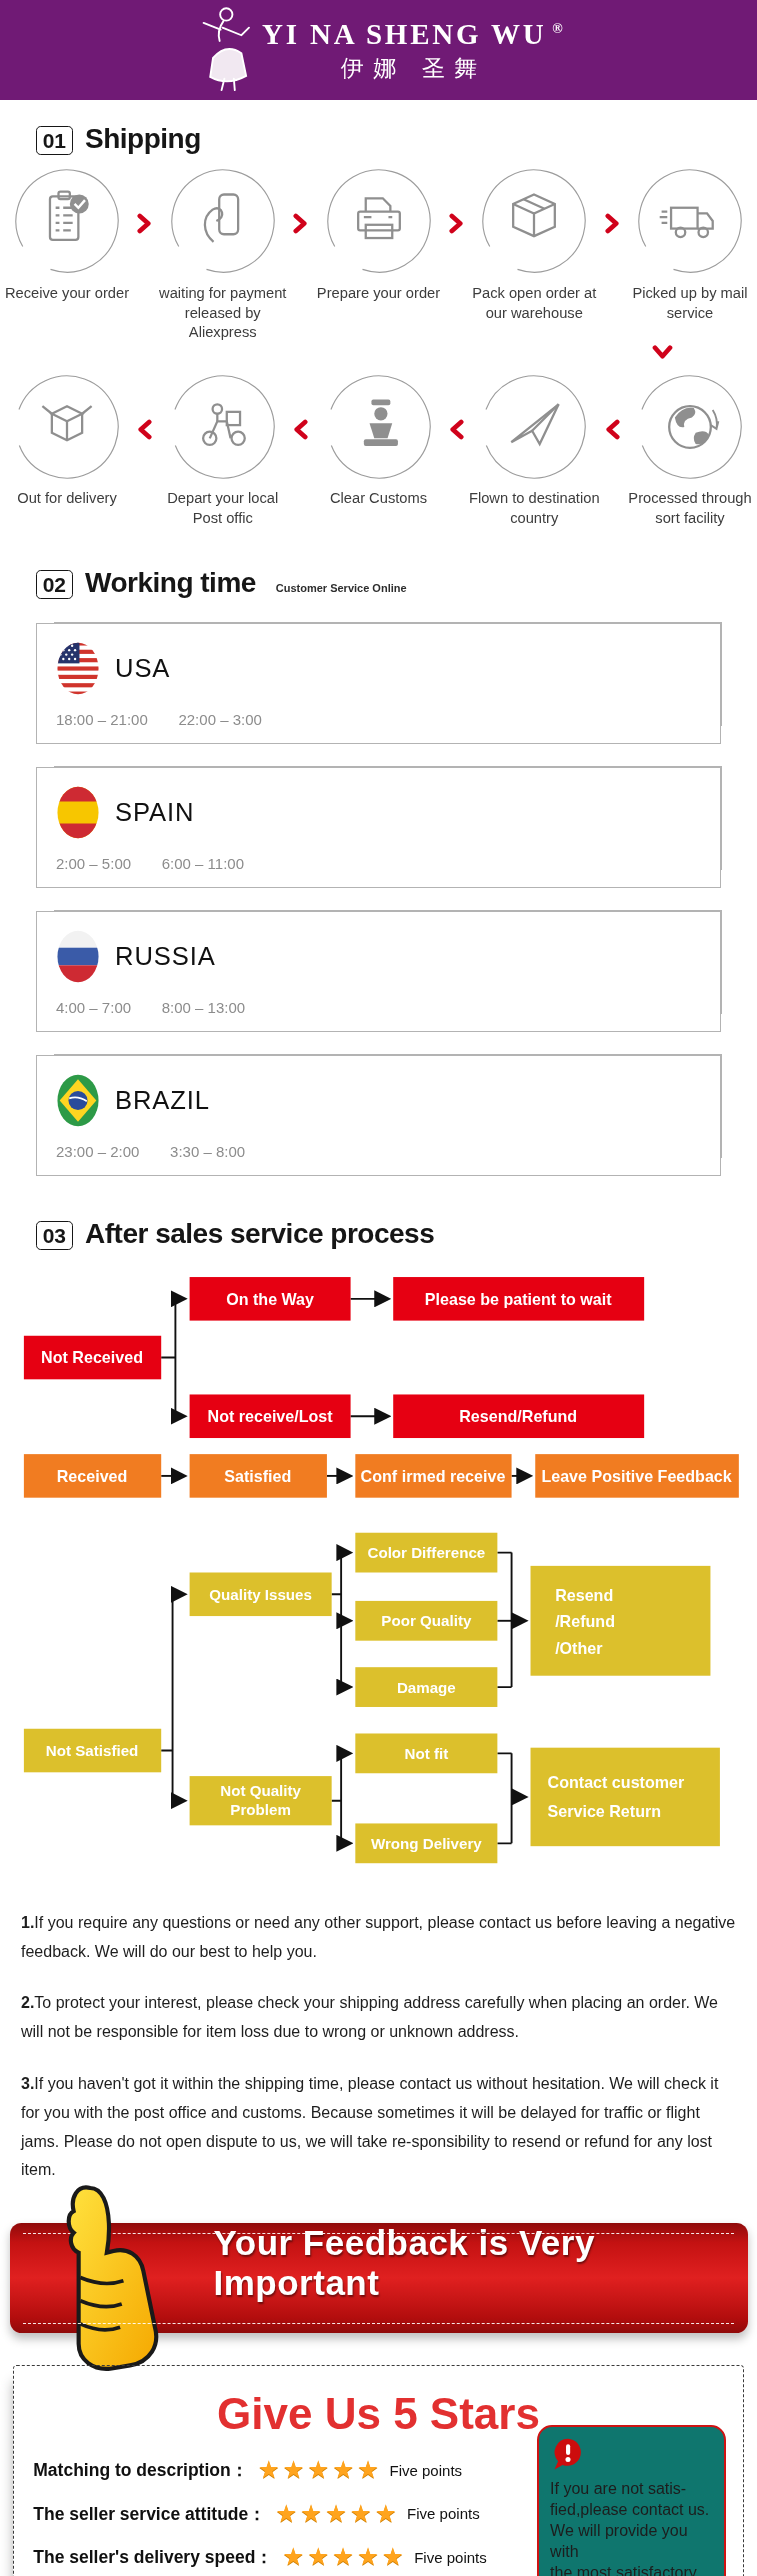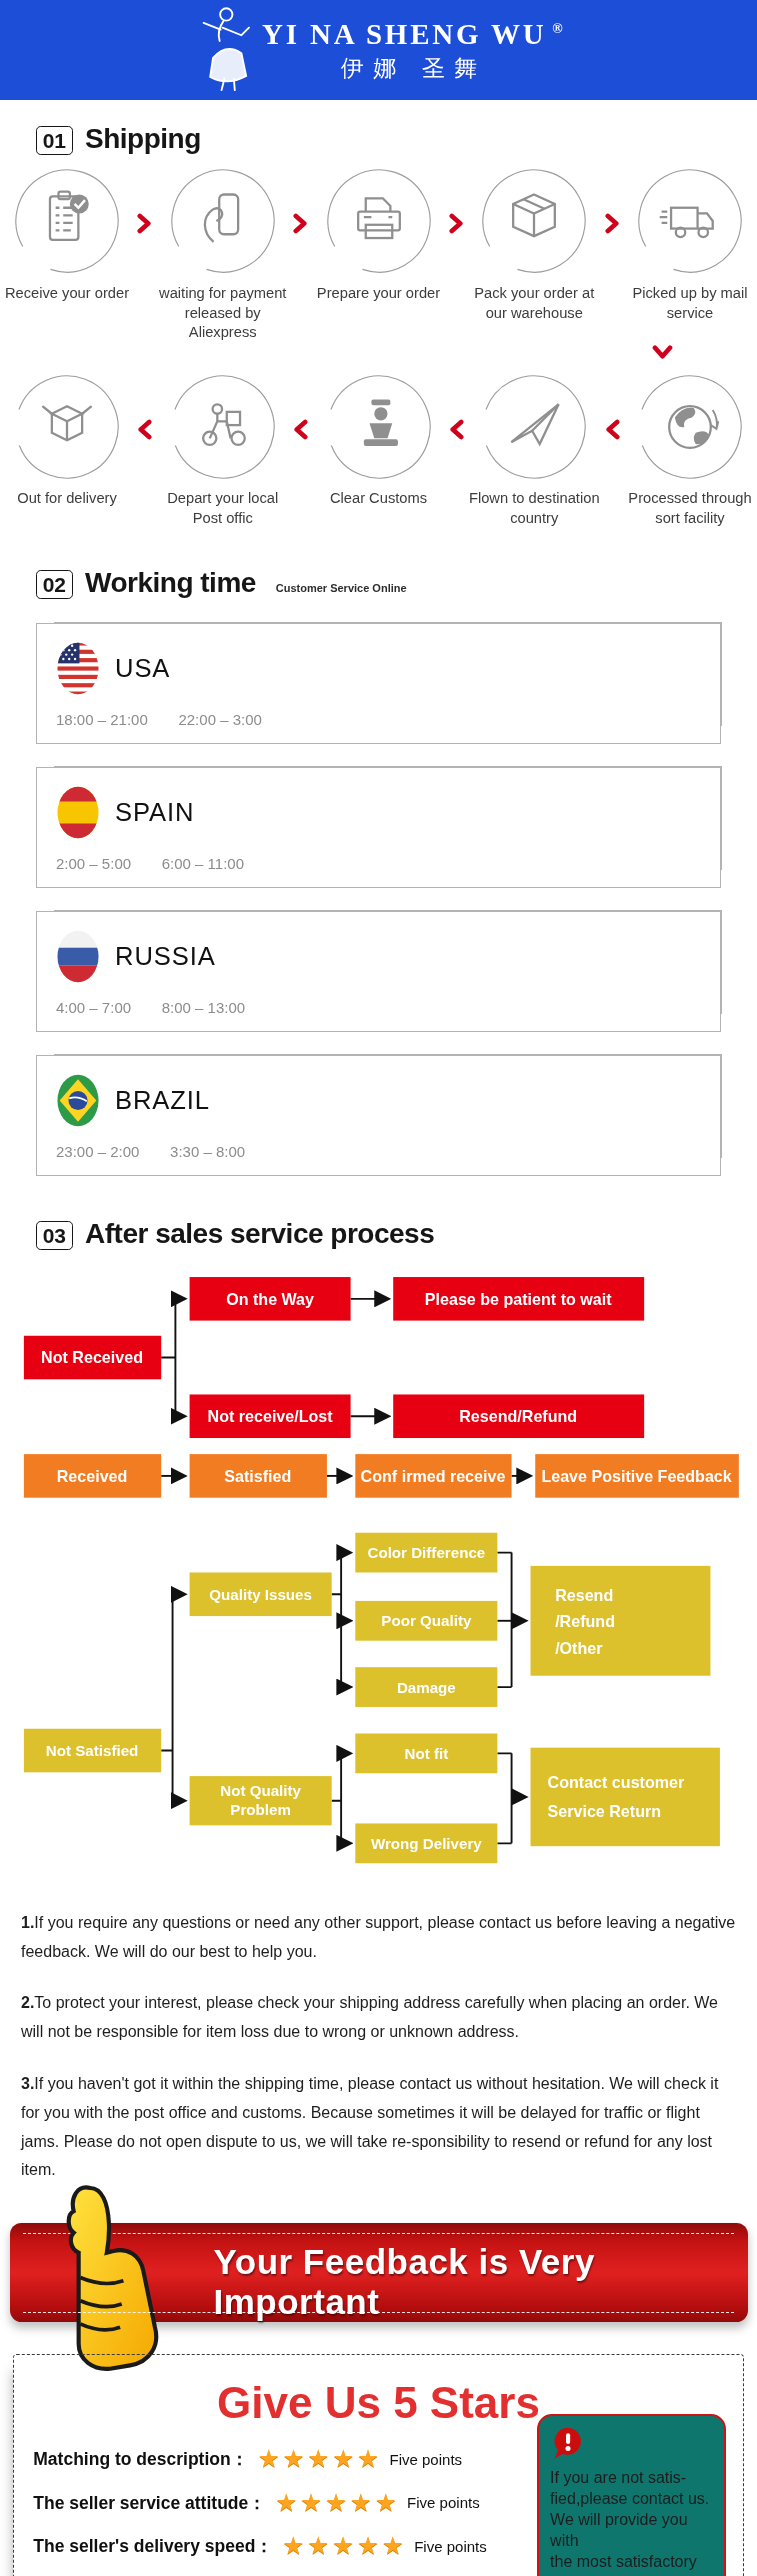"YI NA SHENG WU ®" .header { background: #1d4ed8 -> #701a75 }
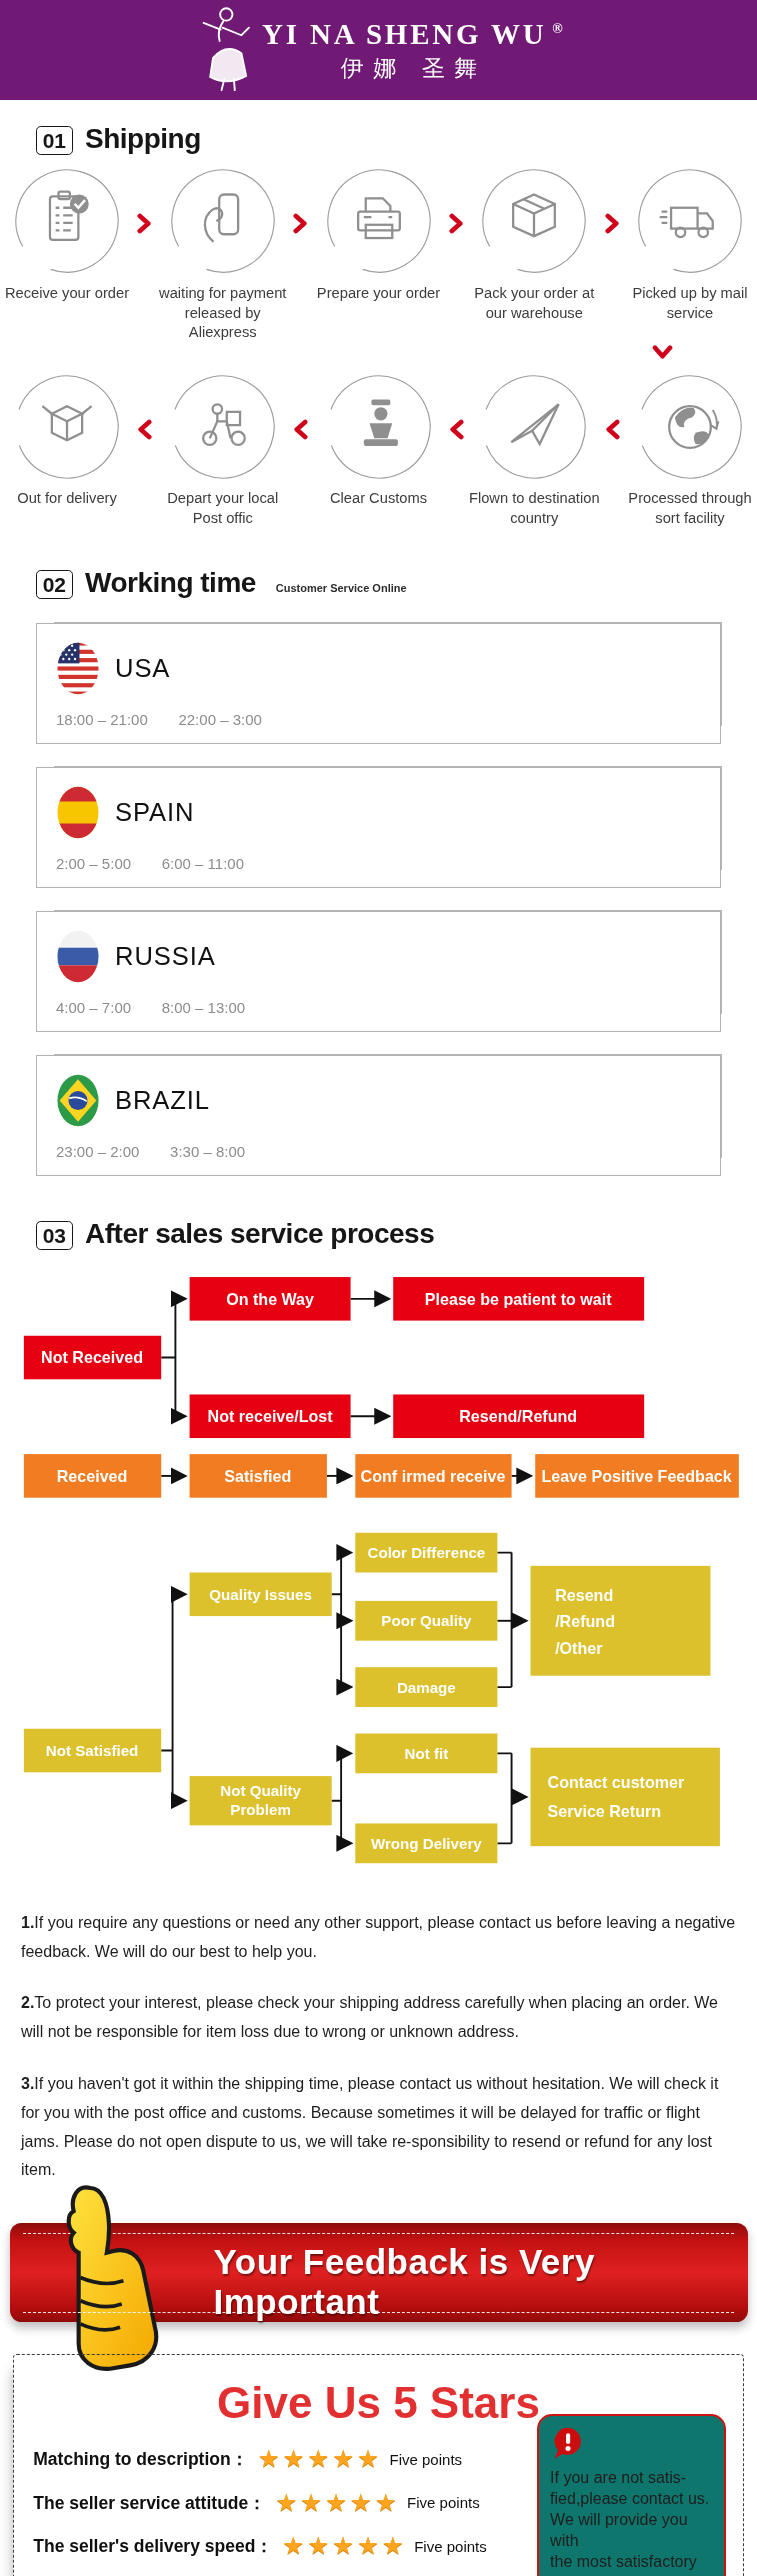"Pack your order at our" div.step-caption { text: your -> open }
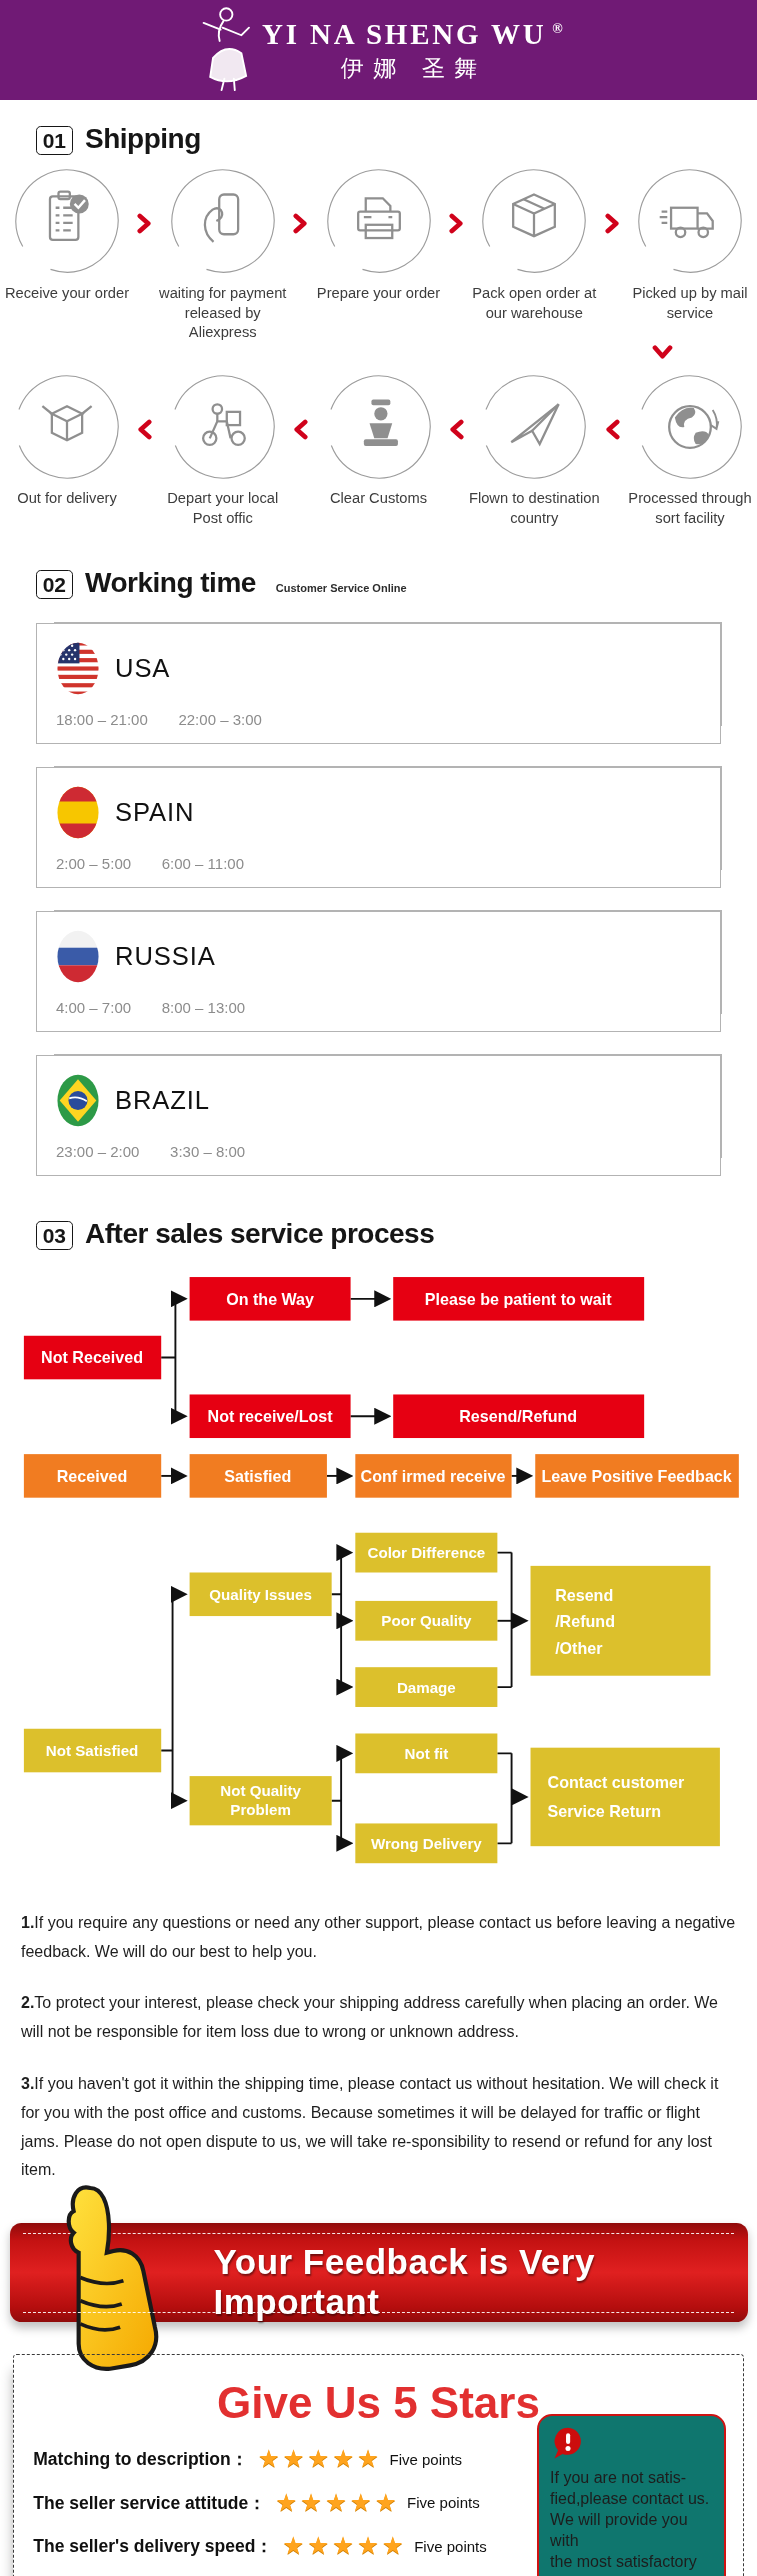"Your Feedback is Very Important" .banner { align-items: flex-end -> flex-start; height: 99px -> 110px }
